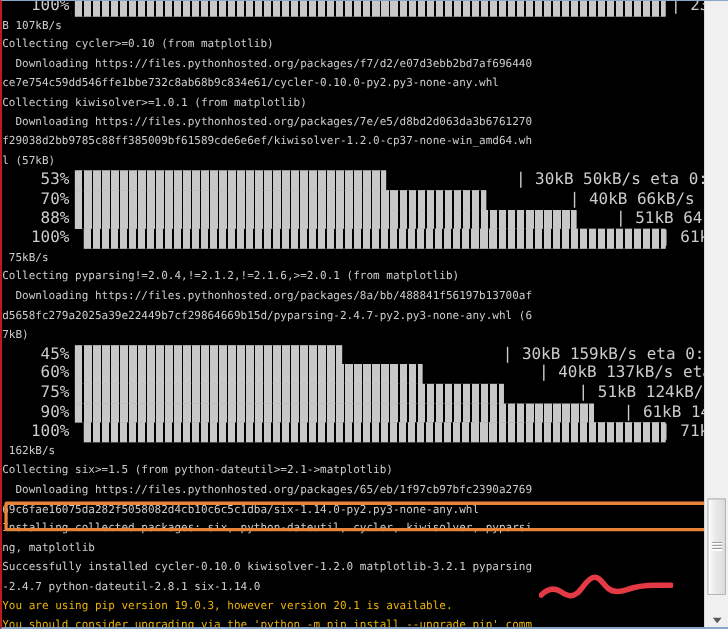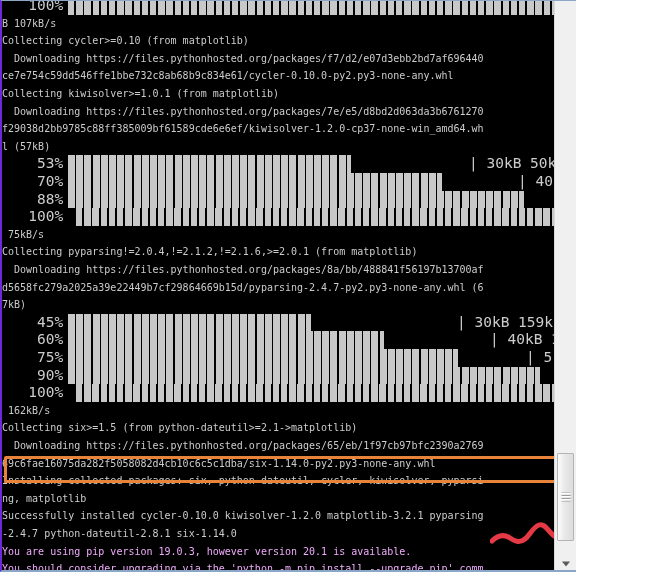"100%" #frame { border-left: 2px solid #6d28d9 -> 2px solid #b91c1c; width: 576px -> 662px }
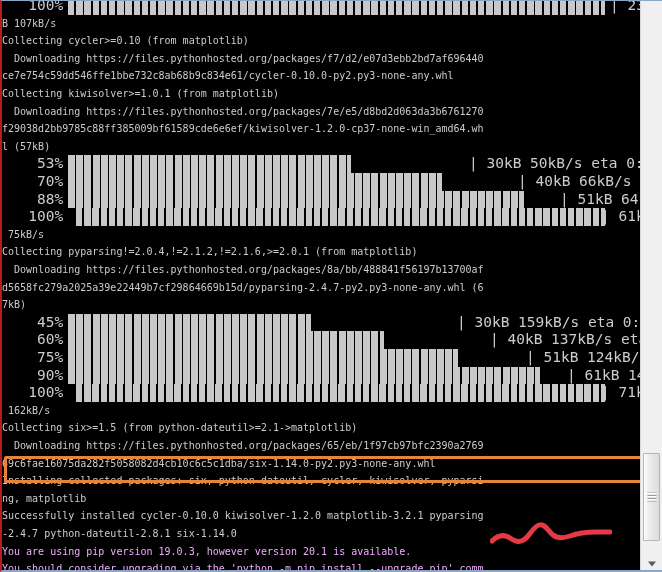"You are using pip version" .ln.warn { color: #f0abfc -> #eab308 }
